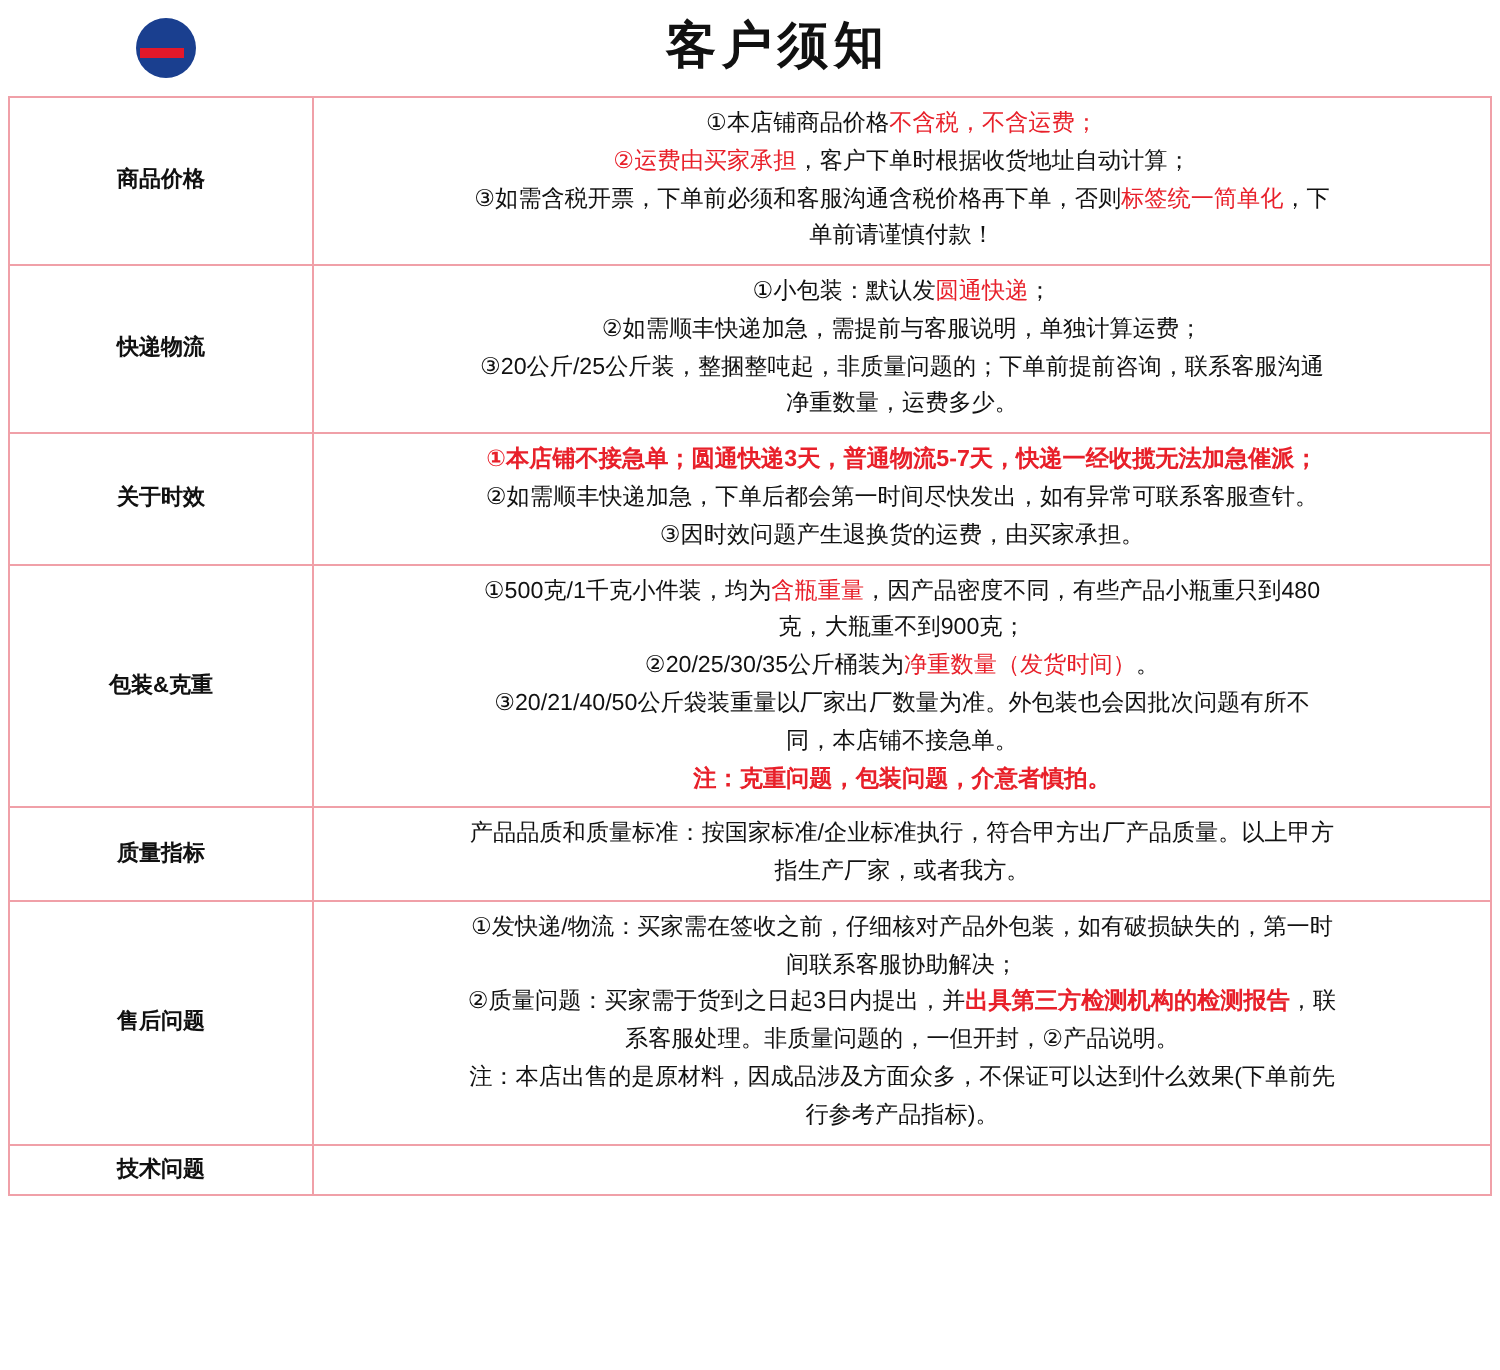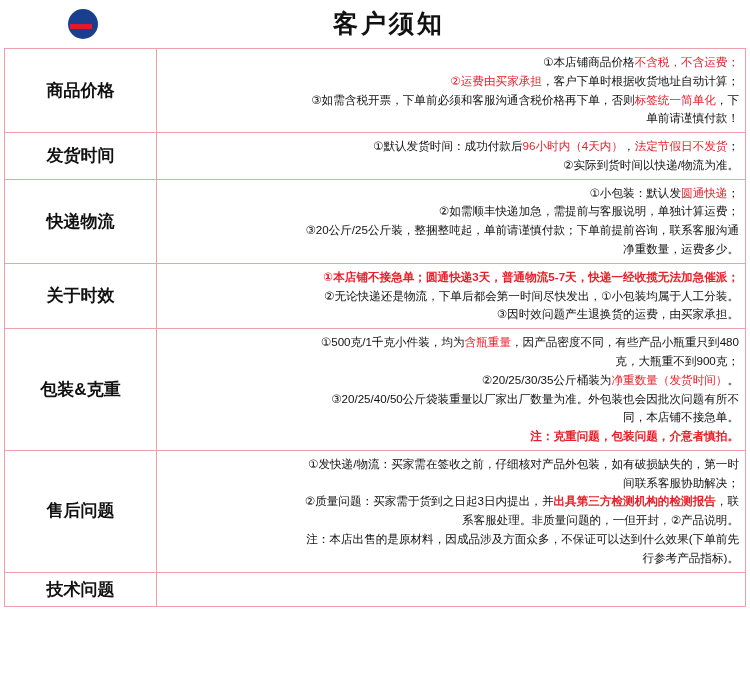"①本店铺商品价格不含税，不含运费；" td.content { text-align: right -> center }
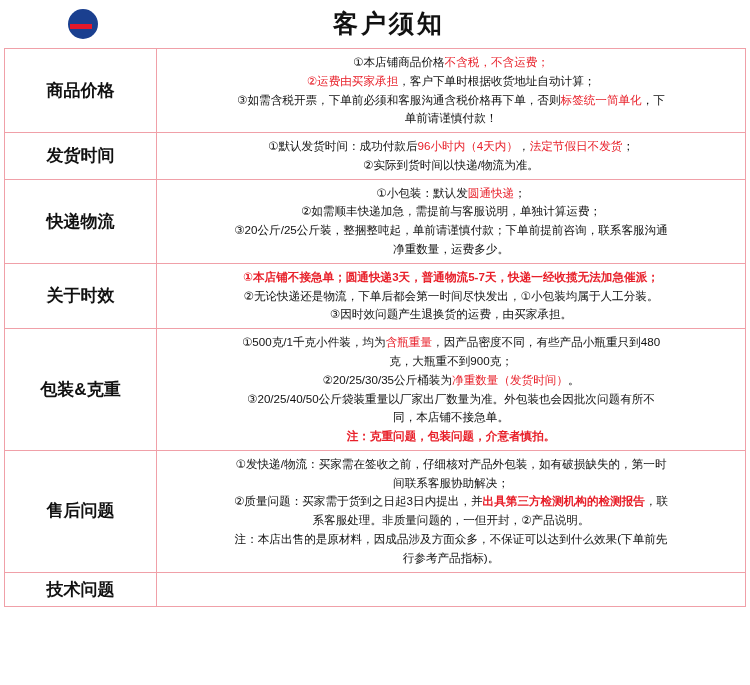"商品价格" td.label { font-size: 17px -> 11px }
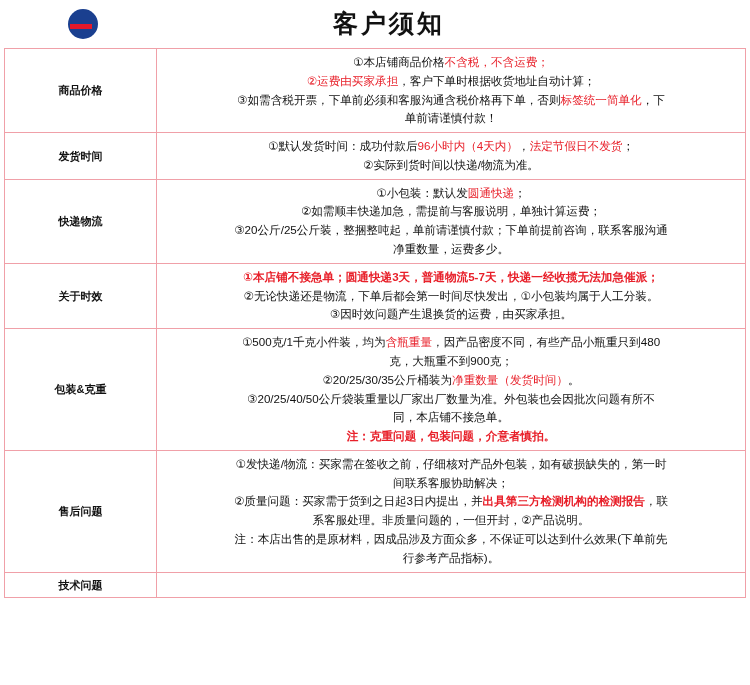"发货时间" tr { html: <tr> <td>发货时间</td> <td> <p><span>①默认发货时间：成功付款后</span><span>96小时内（4天内）</span><span>，</span><span>法定节假日不发货</span><span>；</span></p> <p><span>②实际到货时间以快递/物流为准。</span></p> </td> </tr> -> none }
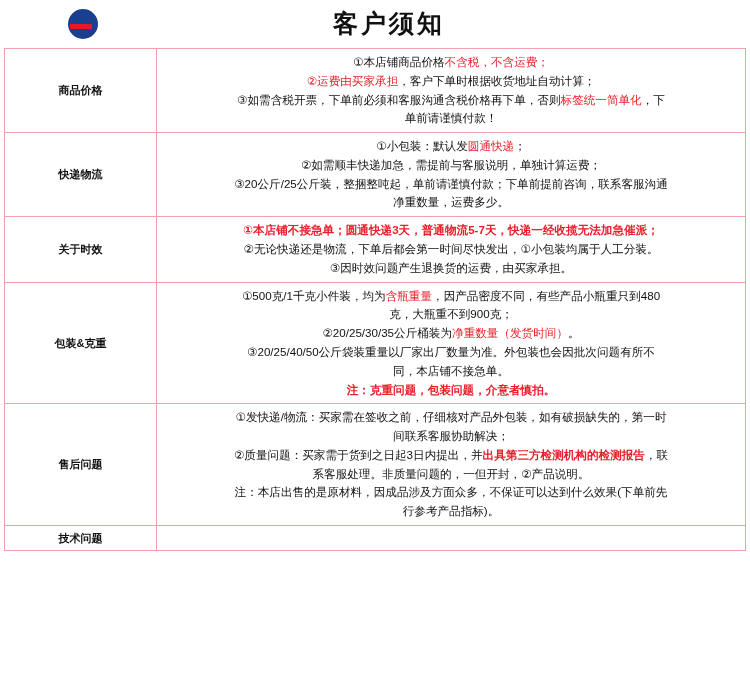"③20公斤/25公斤装，整捆整吨起，单前请谨慎付款；下单前提前咨询，联系客服沟通" span.blk { text: 单前请谨慎付款 -> 非质量问题的 }
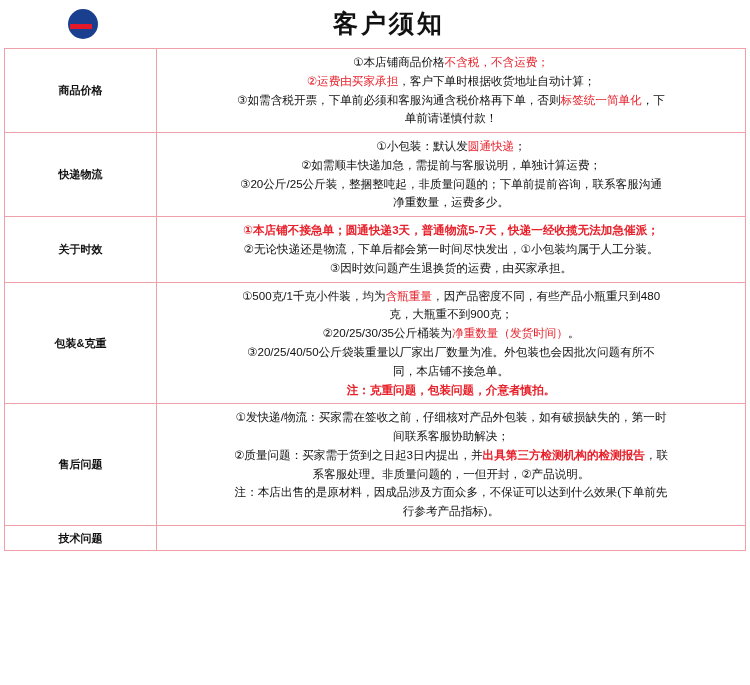"②无论快递还是物流，下单后都会第一时间尽快发出，①小包装均属于人工分装。" span.blk { text: ②无论快递还是物流，下单后都会第一时间尽快发出，①小包装均属于人工分装 -> ②如需顺丰快递加急，下单后都会第一时间尽快发出，如有异常可联系客服查针 }
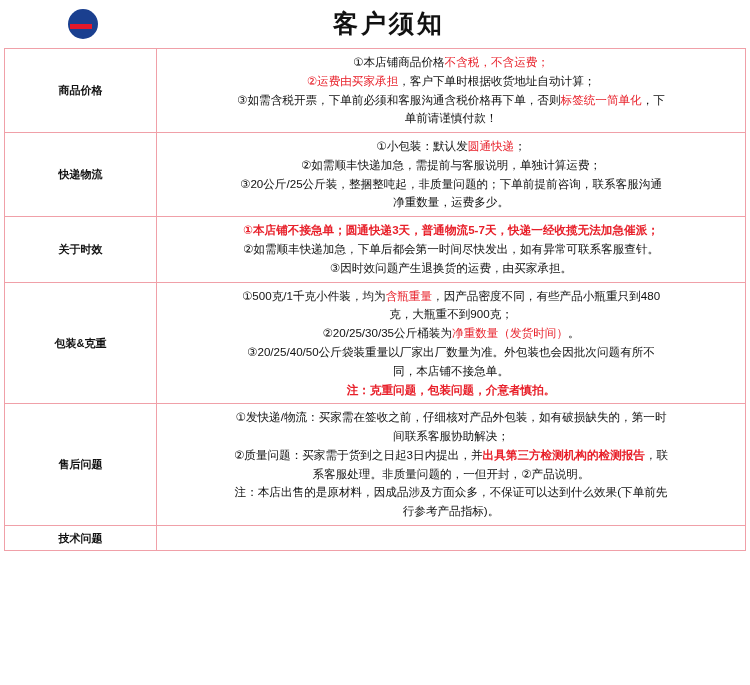"③20/25/40/50公斤袋装重量以厂家出厂数量为准。外包装也会因批次问题有所" span.blk { text: ③20/25/40/50 -> ③20/21/40/50 }
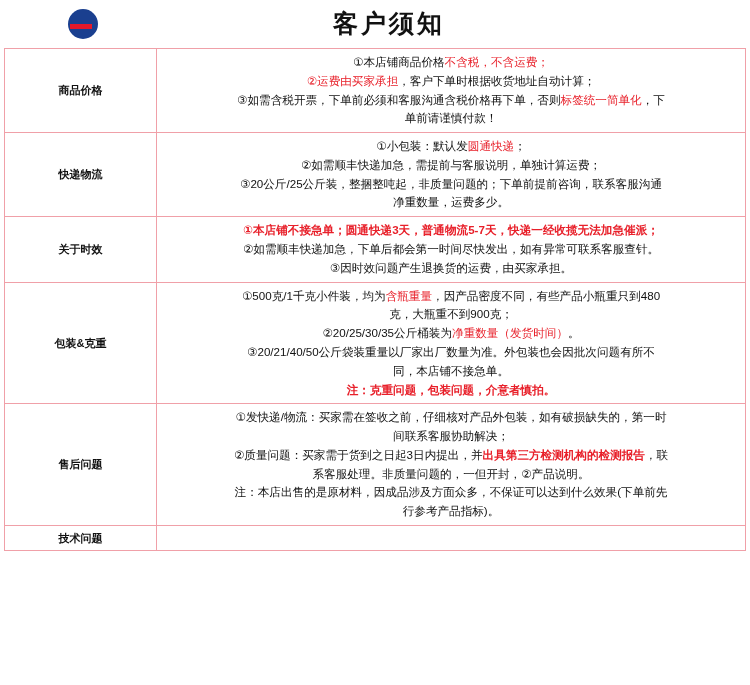"质量指标" tr { html: none -> <tr> <td>质量指标</td> <td> <p><span>产品品质和质量标准：按国家标准/企业标准执行，符合甲方出厂产品质量。以上甲方</span></p> <p><span>指生产厂家，或者我方。</span></p> </td> </tr> }
